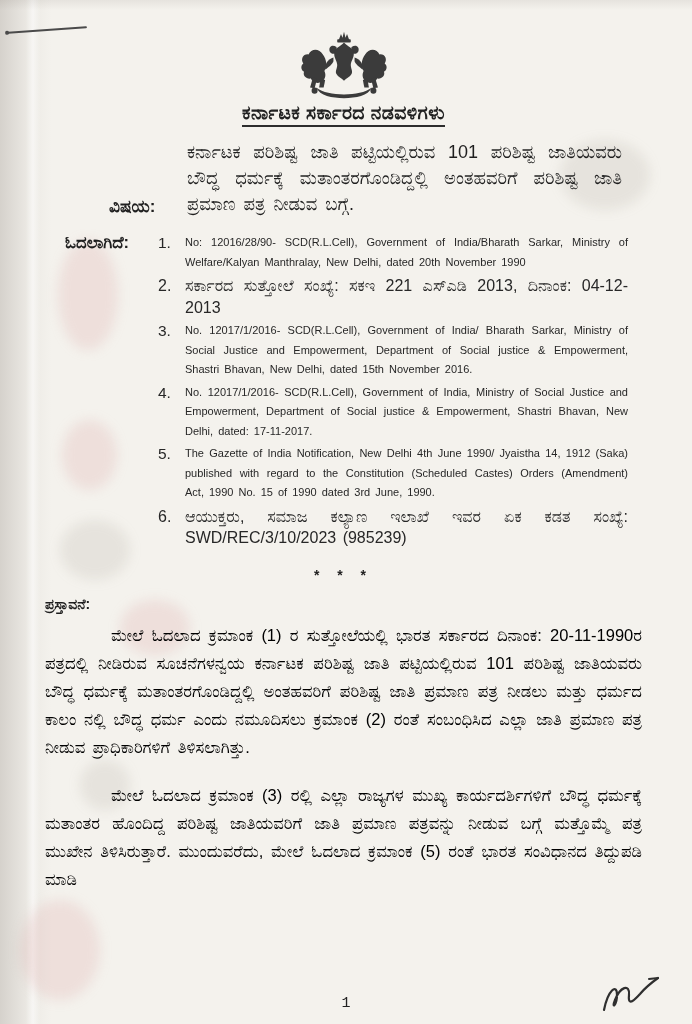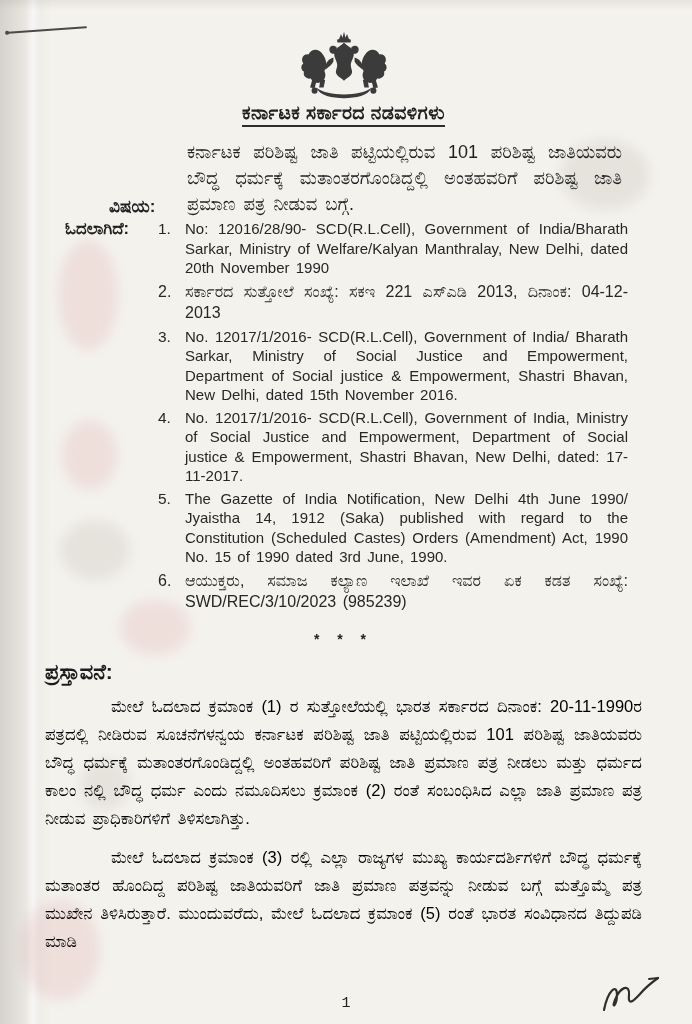"ಓದಲಾಗಿದೆ:" .read-row { margin-top: 2px -> 16px }
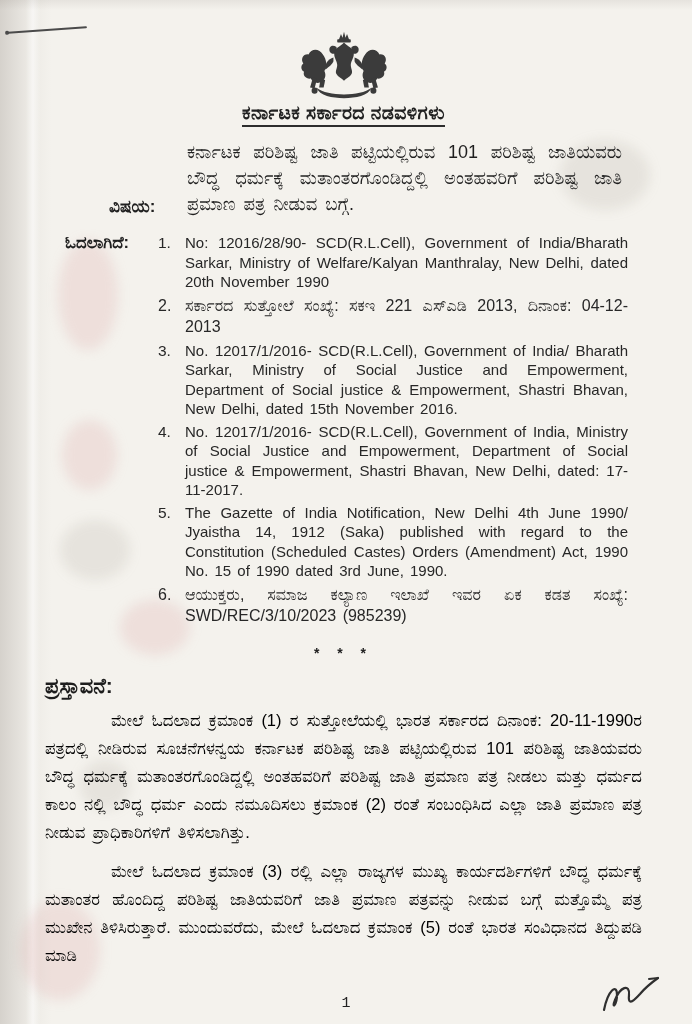"No: 12016/28/90- SCD(R.L.Cell)," .read-text { font-size: 15px -> 11px }
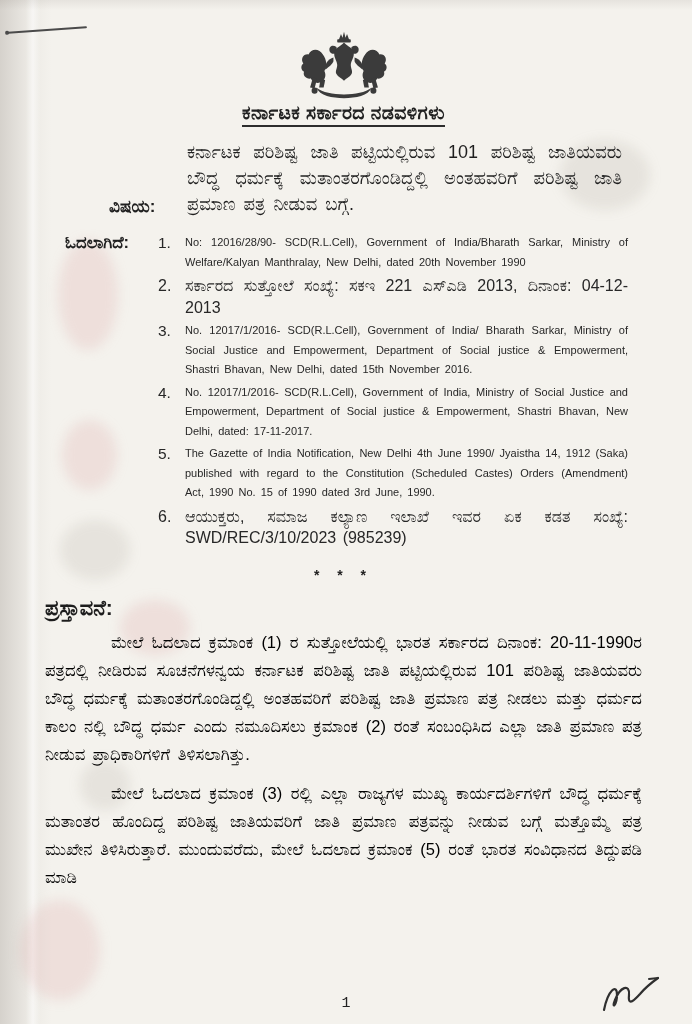"ಪ್ರಸ್ತಾವನೆ:" .preamble-heading { font-size: 21px -> 14px }
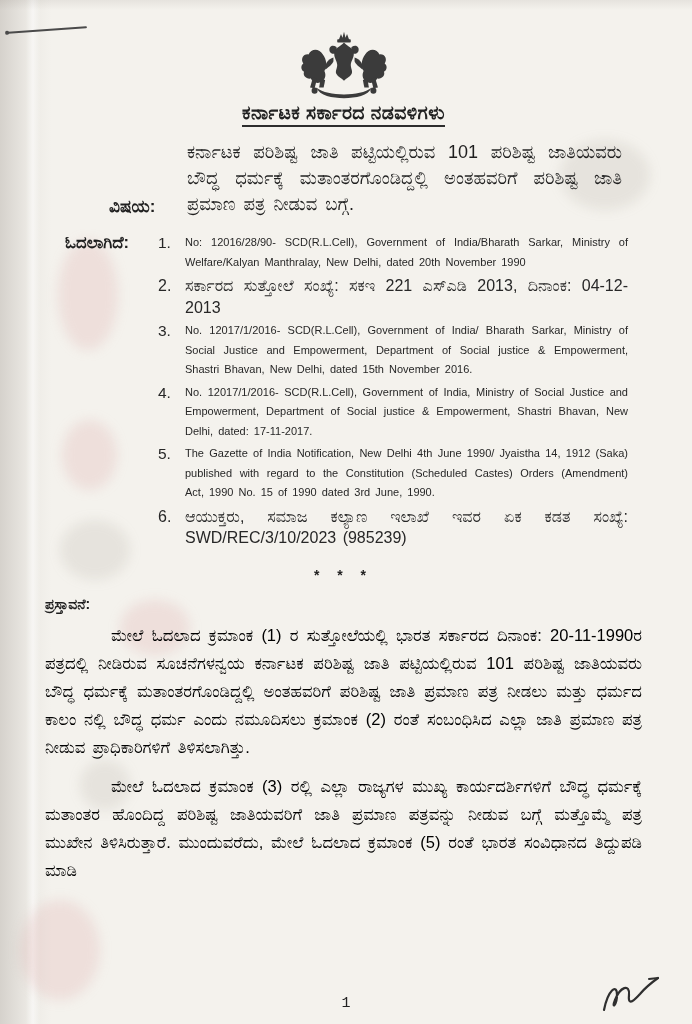"ಮೇಲೆ ಓದಲಾದ ಕ್ರಮಾಂಕ (3) ರಲ್ಲಿ" .para + .para { margin-top: 11px -> 20px }
